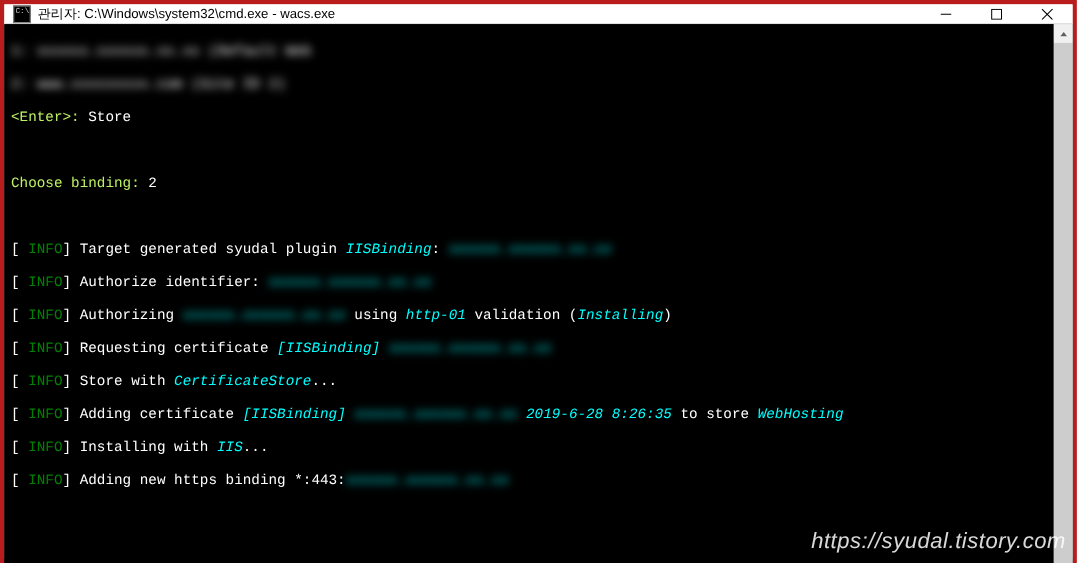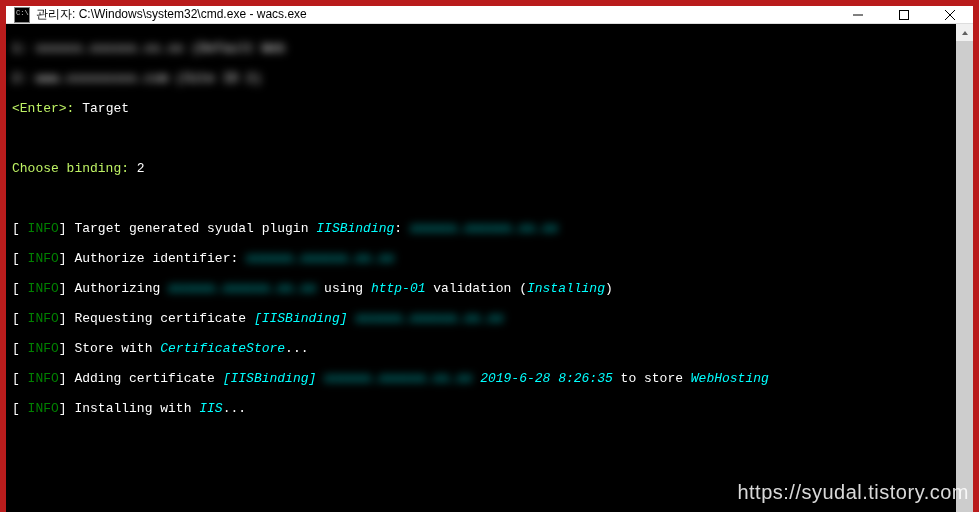"관리자: C:\Windows\system32\cmd.exe -" .window { border: 6px solid #b91c1c -> 4px solid #b91c1c }
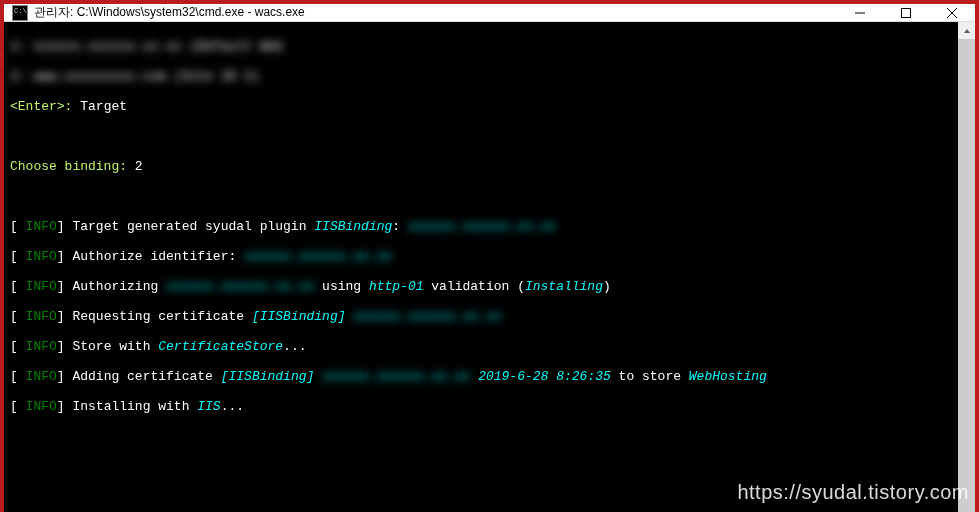"Target" span.w { text: Target -> Store }
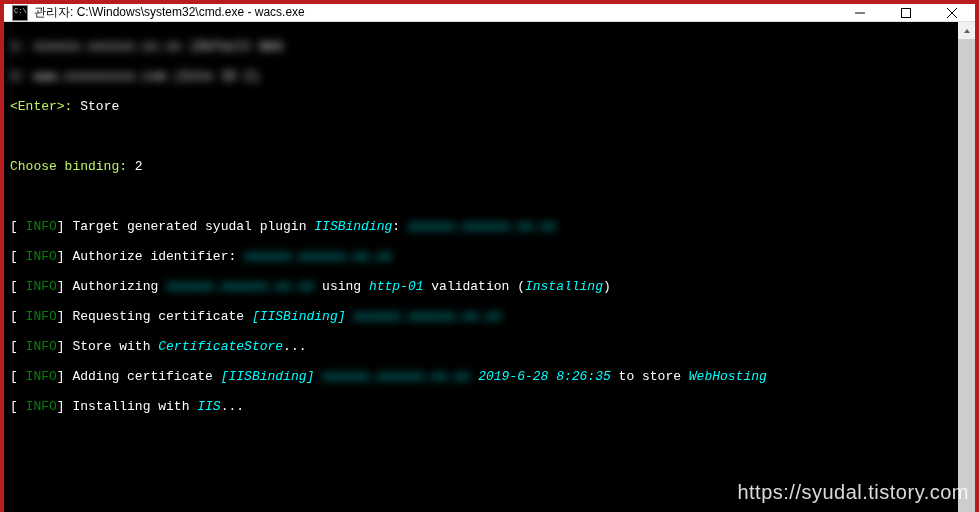"[ INFO] Adding new https" div { html: none -> <div><span>[</span><span> INFO</span><span>] </span><span>Adding new https binding *:443:</span><span>xxxxxx.xxxxxx.xx.xx</span></div> }
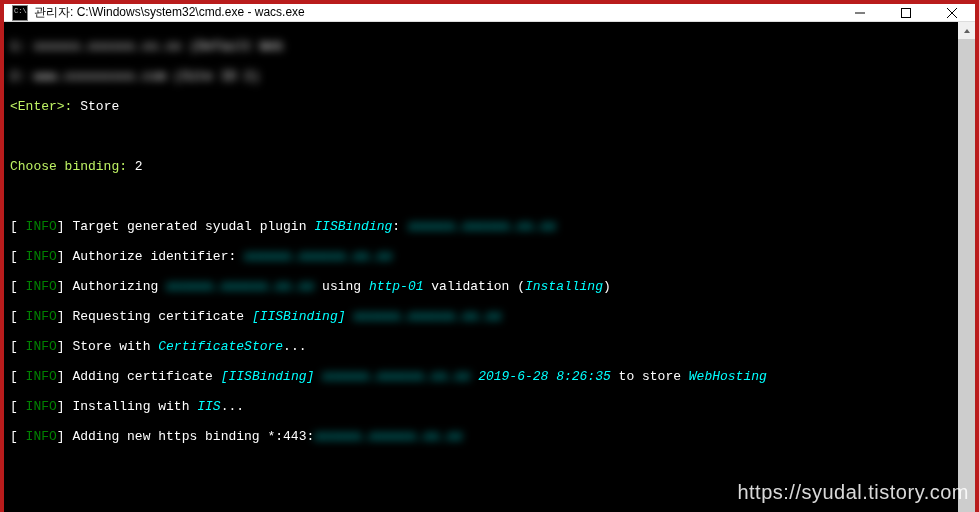"https://syudal.tistory.com" .watermark { font-style: none -> italic }
